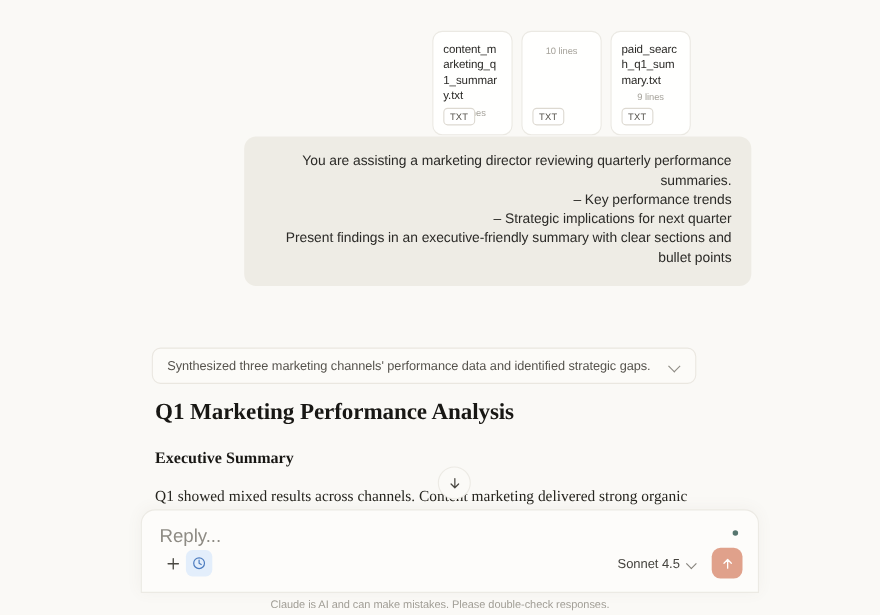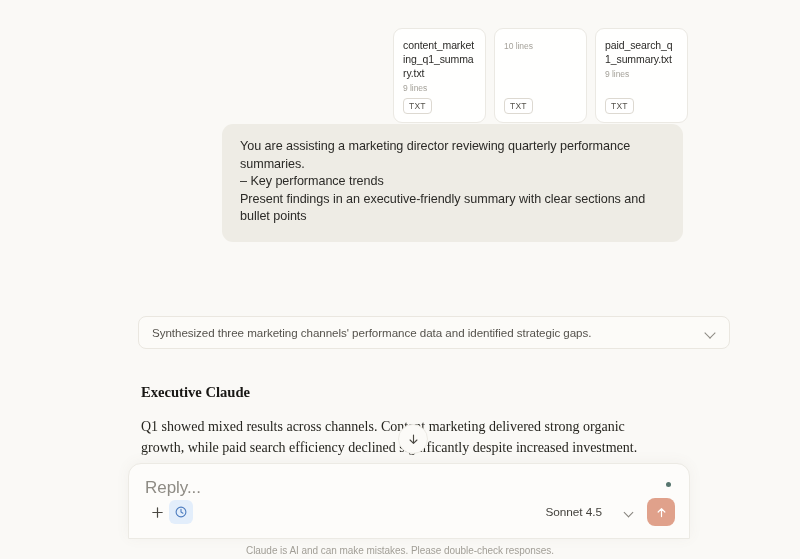"content_marketing_q1_summary.txt" .file-card { align-items: none -> center; width: 93px -> 73px }
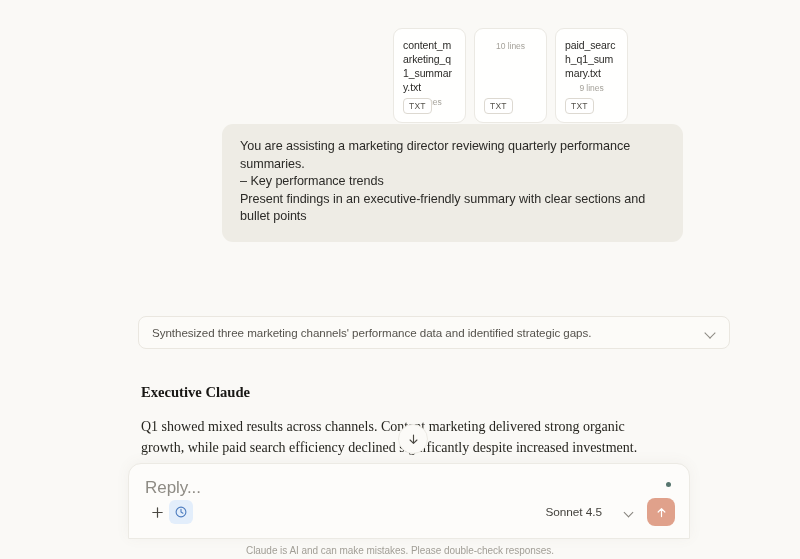"You are assisting a marketing" .prompt-block { text-align: none -> right }
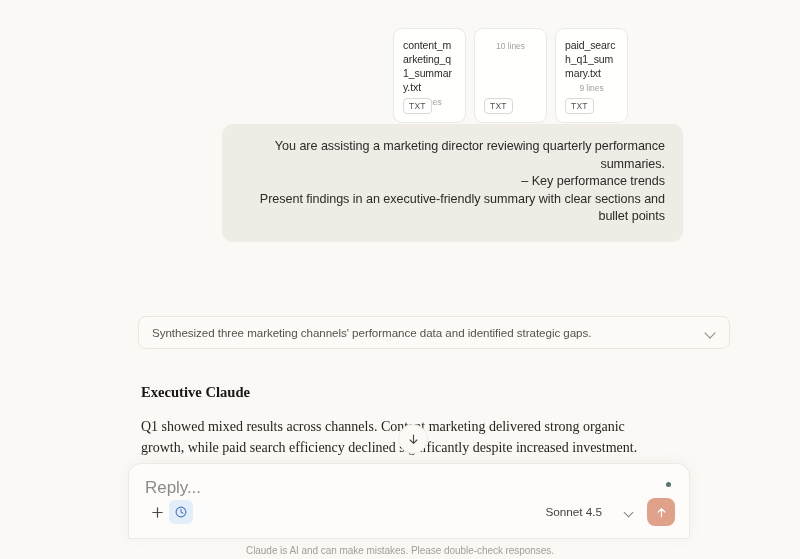"– Strategic implications for next" div.prompt-line { html: none -> <div>– Strategic implications for next quarter</div> }
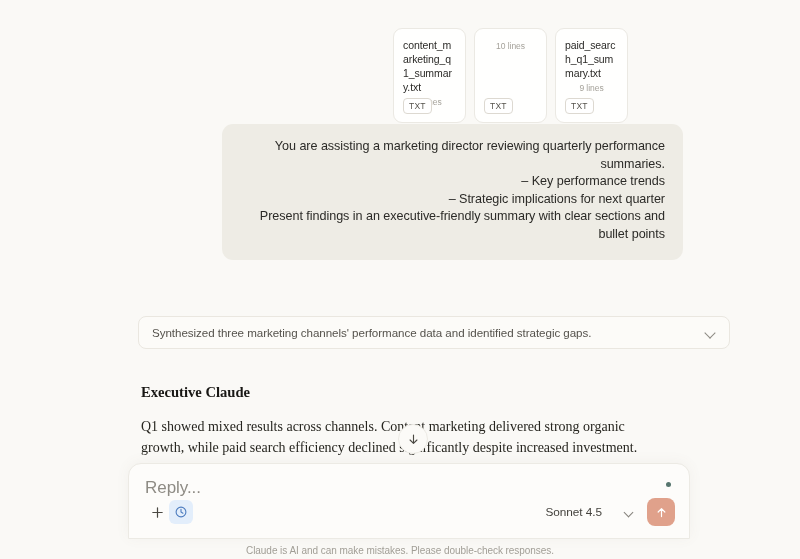"Synthesized three marketing channels'" .summary-bar { width: 592px -> 495px }
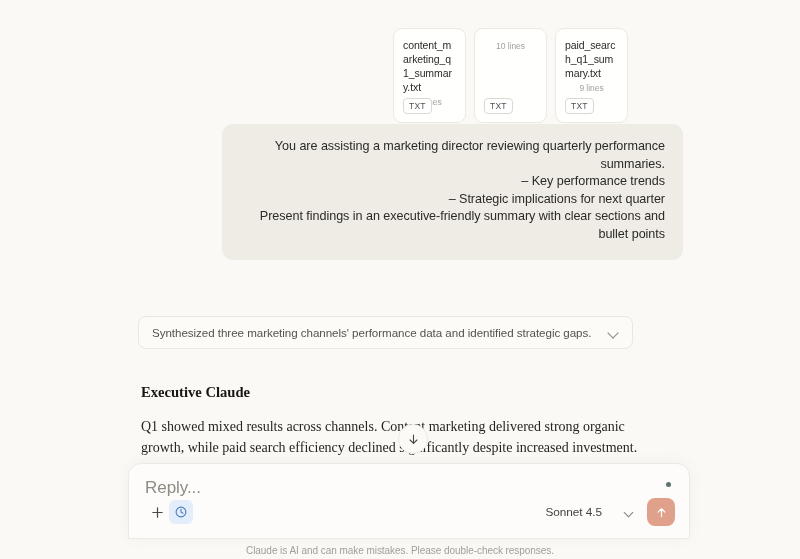"Q1 Marketing Performance Analysis" div.h1 { html: none -> <div>Q1 Marketing Performance Analysis</div> }
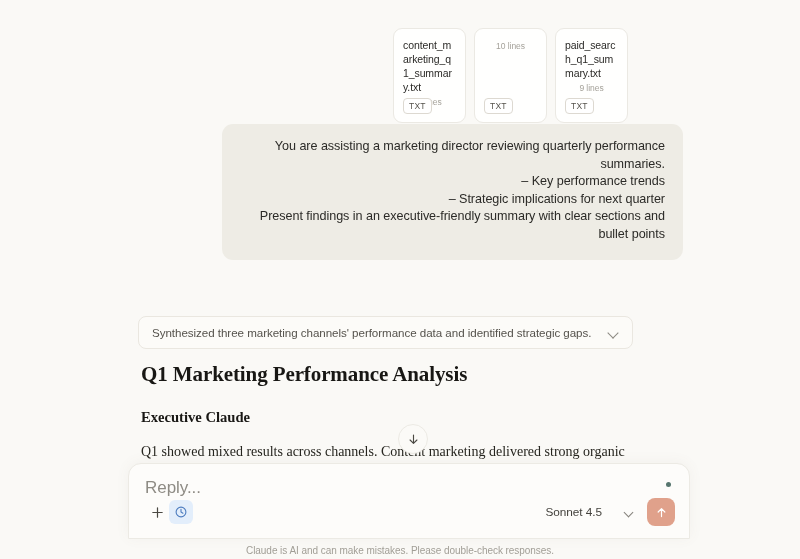"Executive Claude" div.h2 { text: Claude -> Summary }
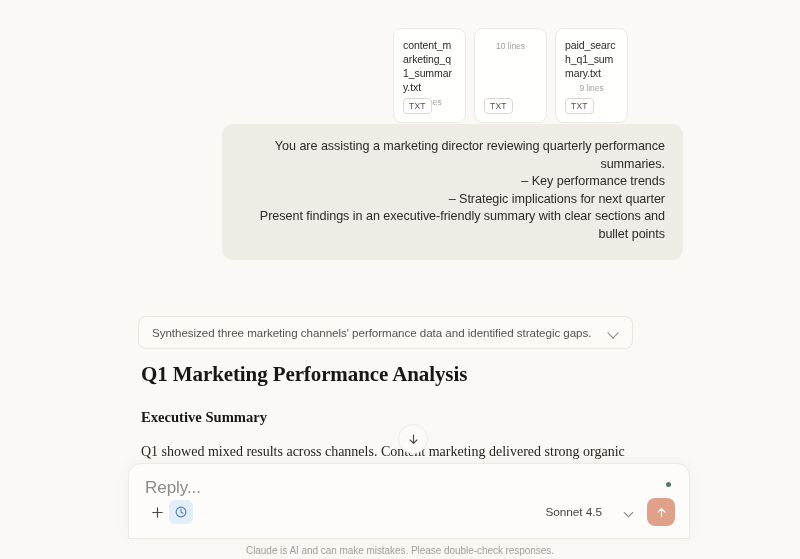"Sonnet 4.5" .model-sel { gap: 22px -> 6px }
